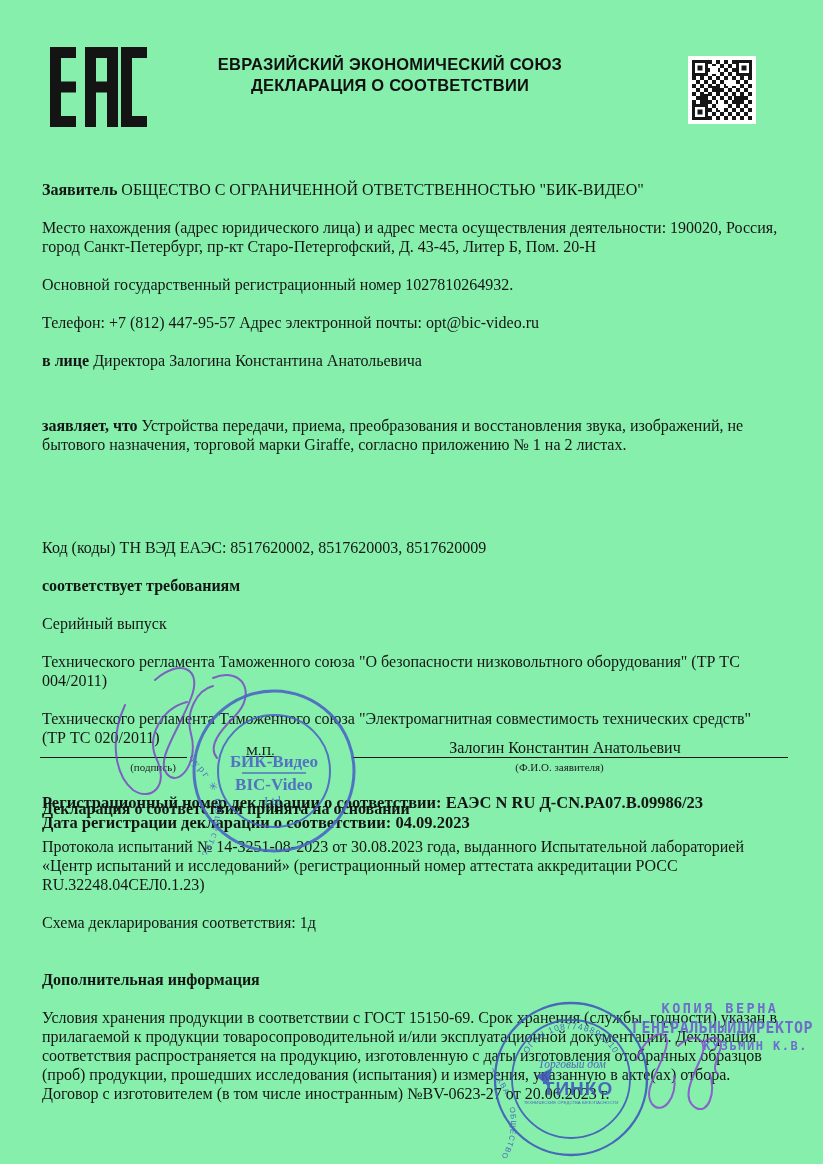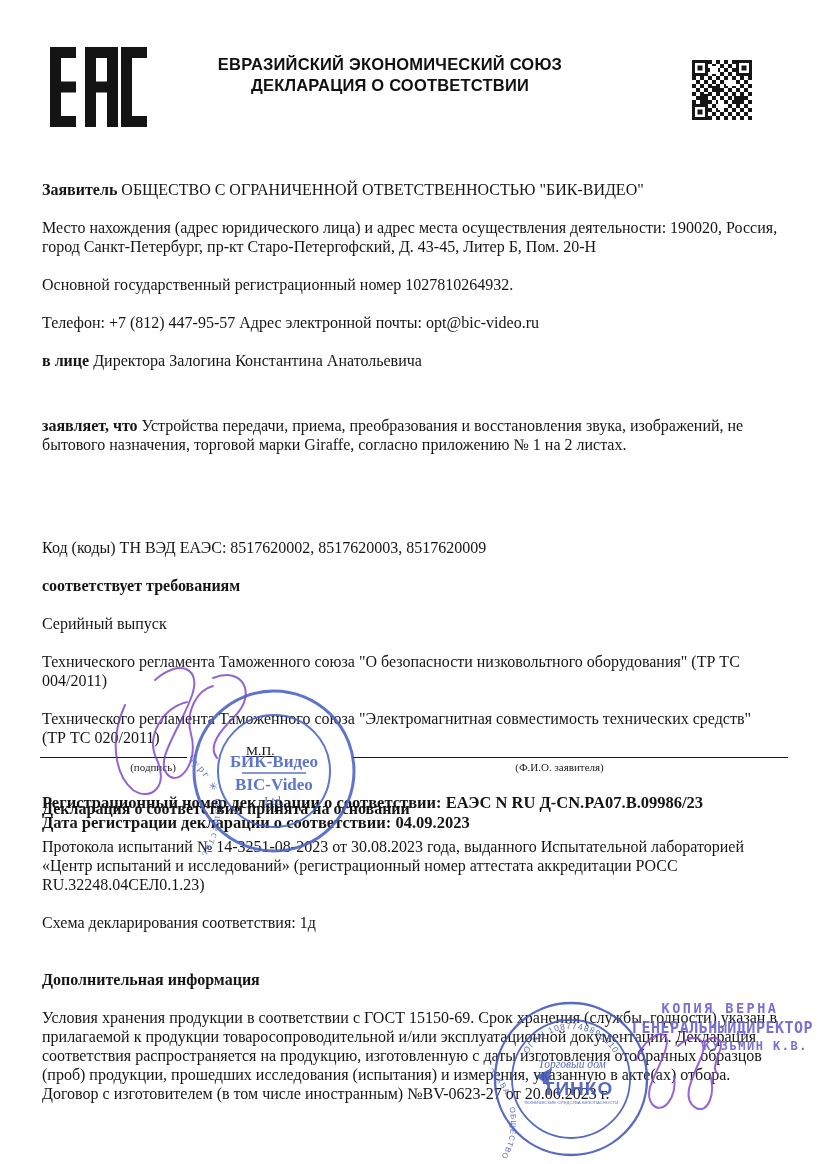"ЕВРАЗИЙСКИЙ ЭКОНОМИЧЕСКИЙ СОЮЗ" .page { background: #ffffff -> #86efac }
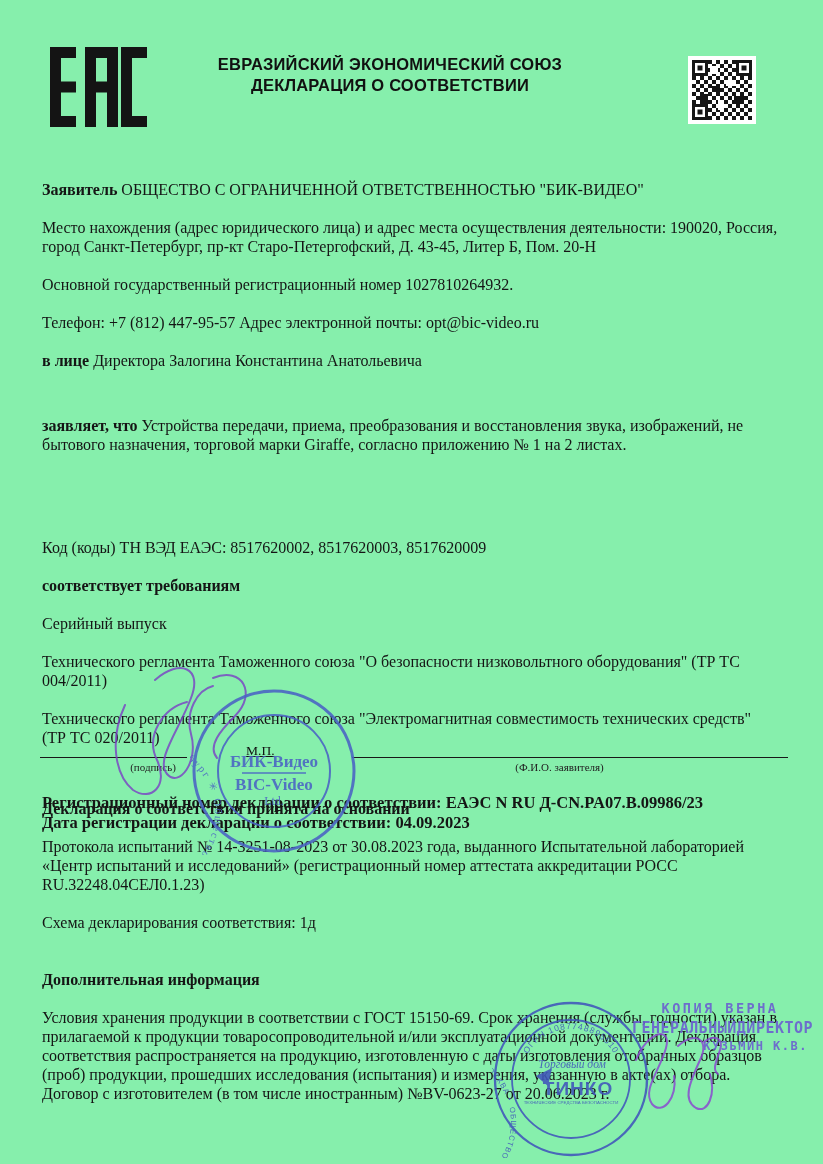"Залогин Константин Анатольевич" div.signer-name { html: none -> <div>Залогин Константин Анатольевич</div> }
